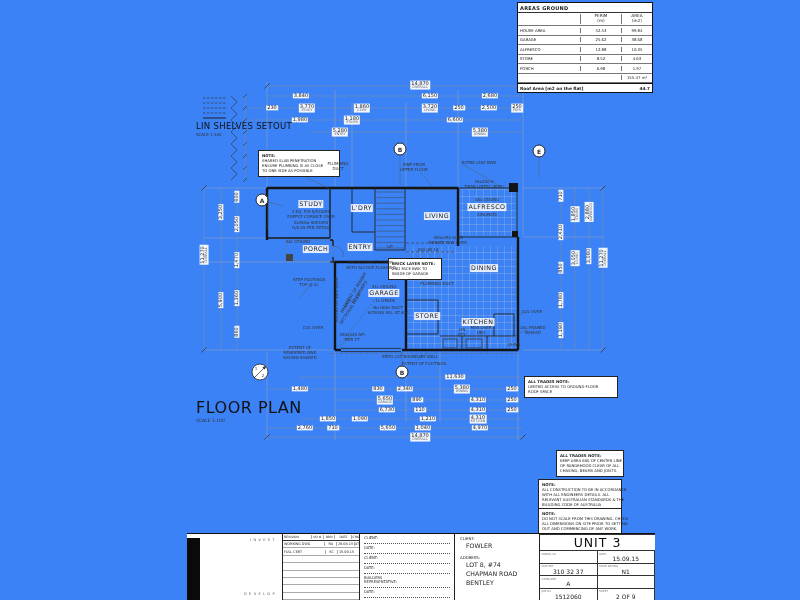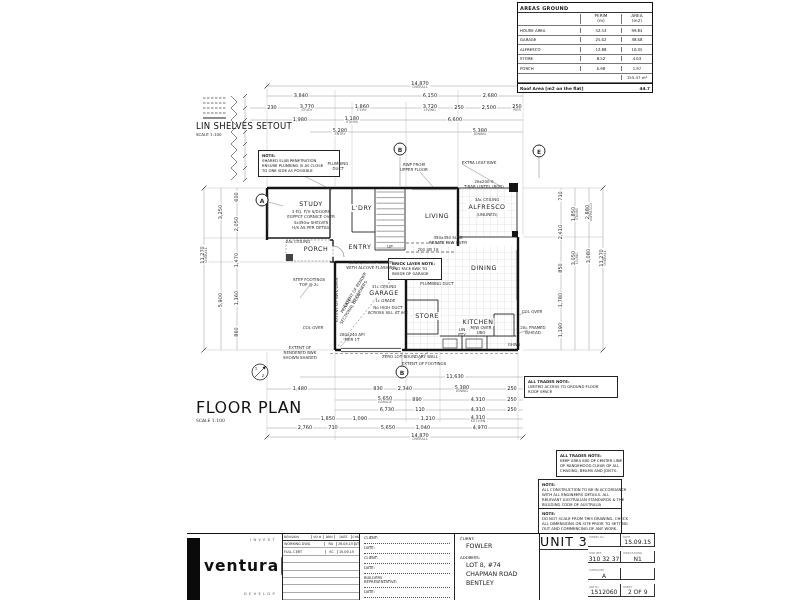"LIN SHELVES SETOUT" #sheet { background: #ffffff -> #3b82f6 }
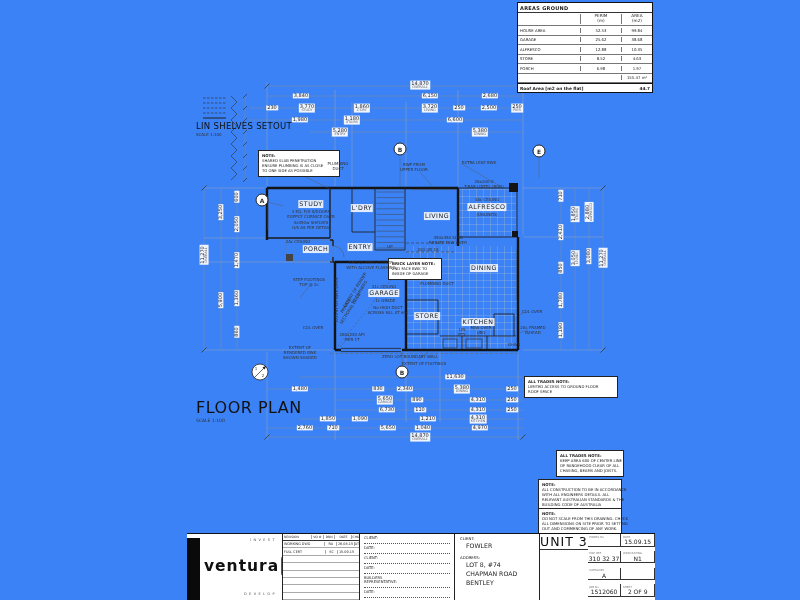"UNIT 3" .cell-unit { flex-direction: row -> column }
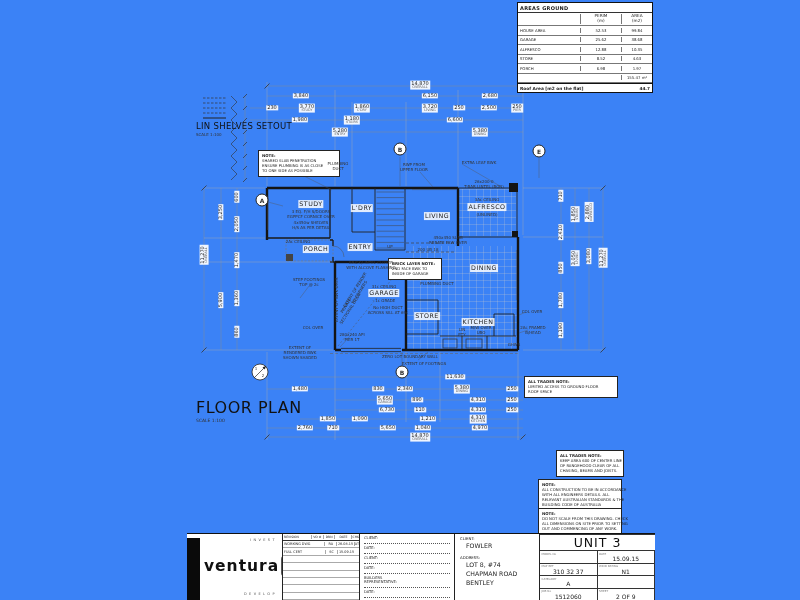"ventura" div.vrow { html: <div> <span>ventura</span> <span>iD</span> </div> -> none }
